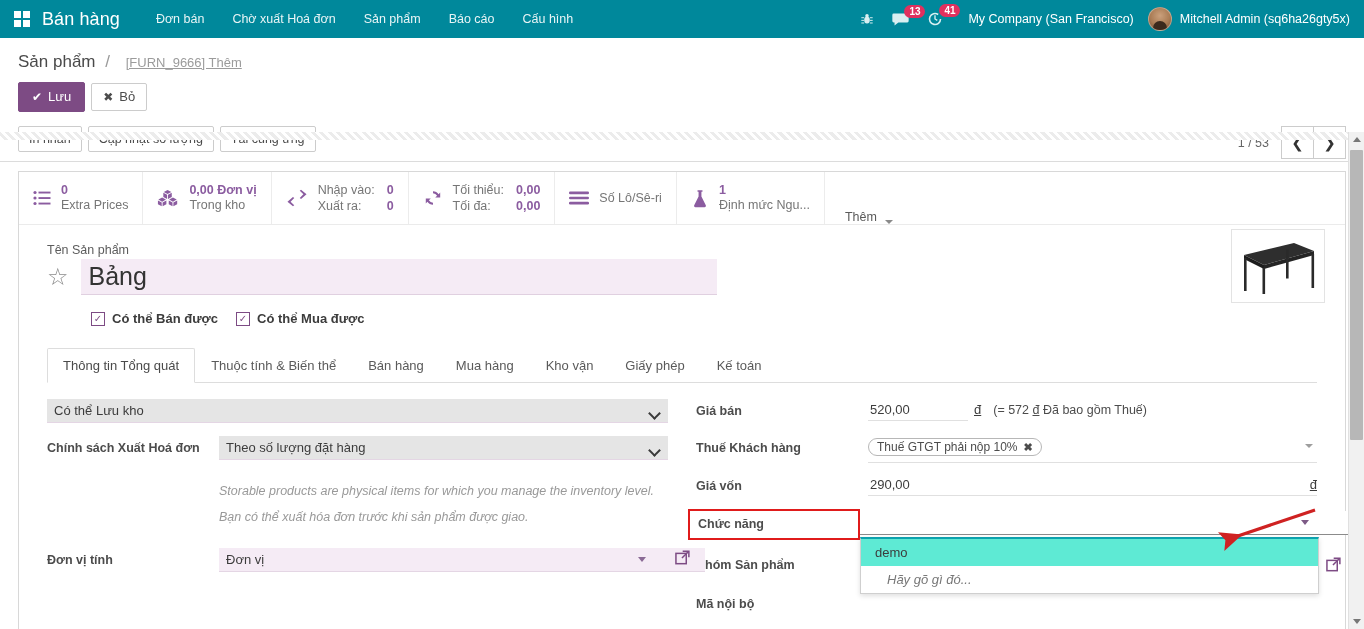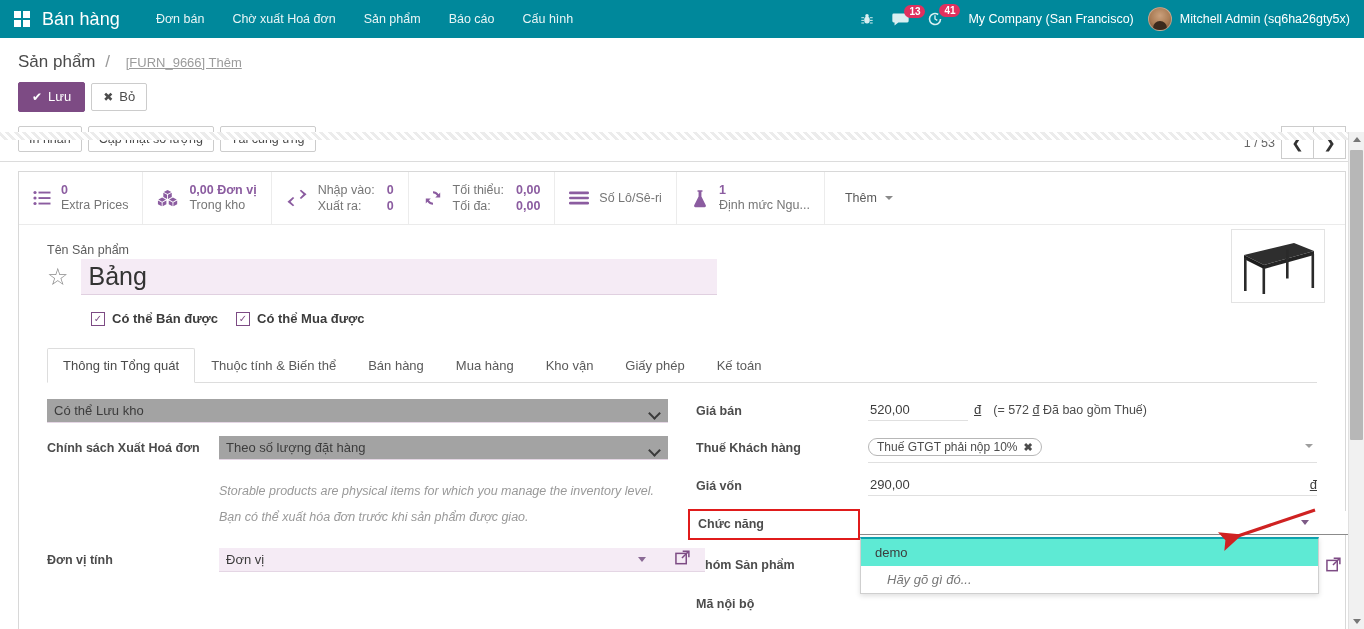"1 / 53" .pager .cnt { margin-right: 6px -> 12px }
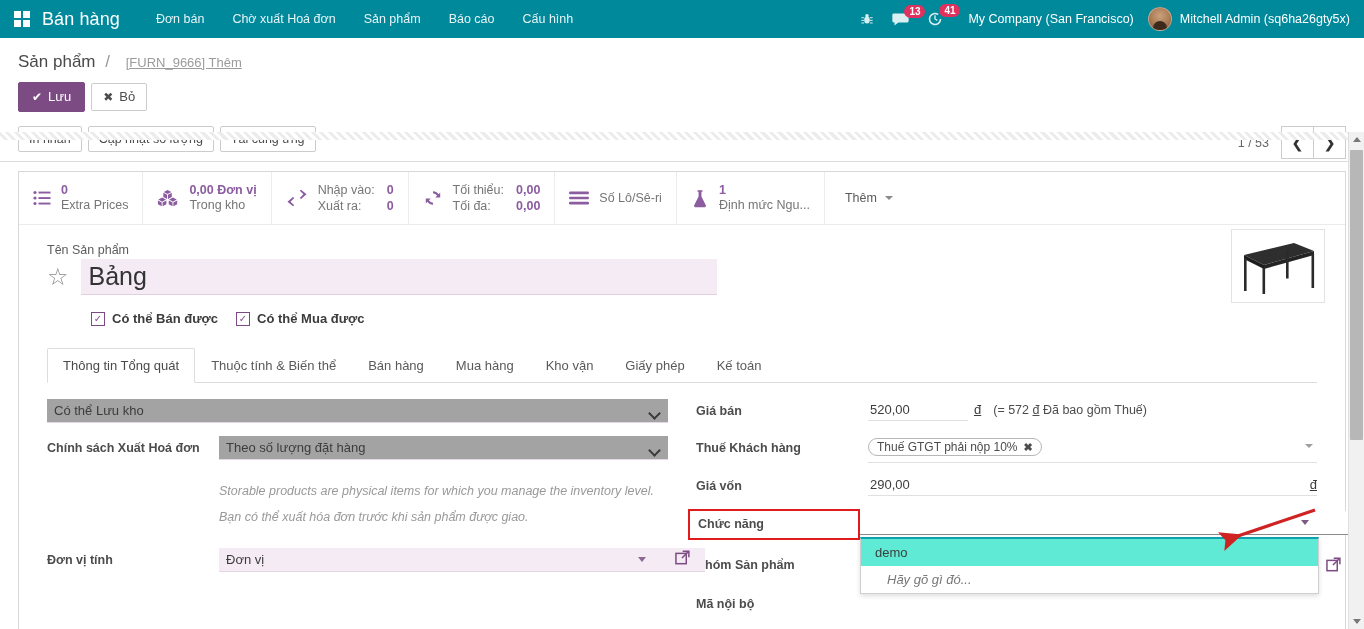"Thêm" .stat.more { align-items: none -> flex-end }
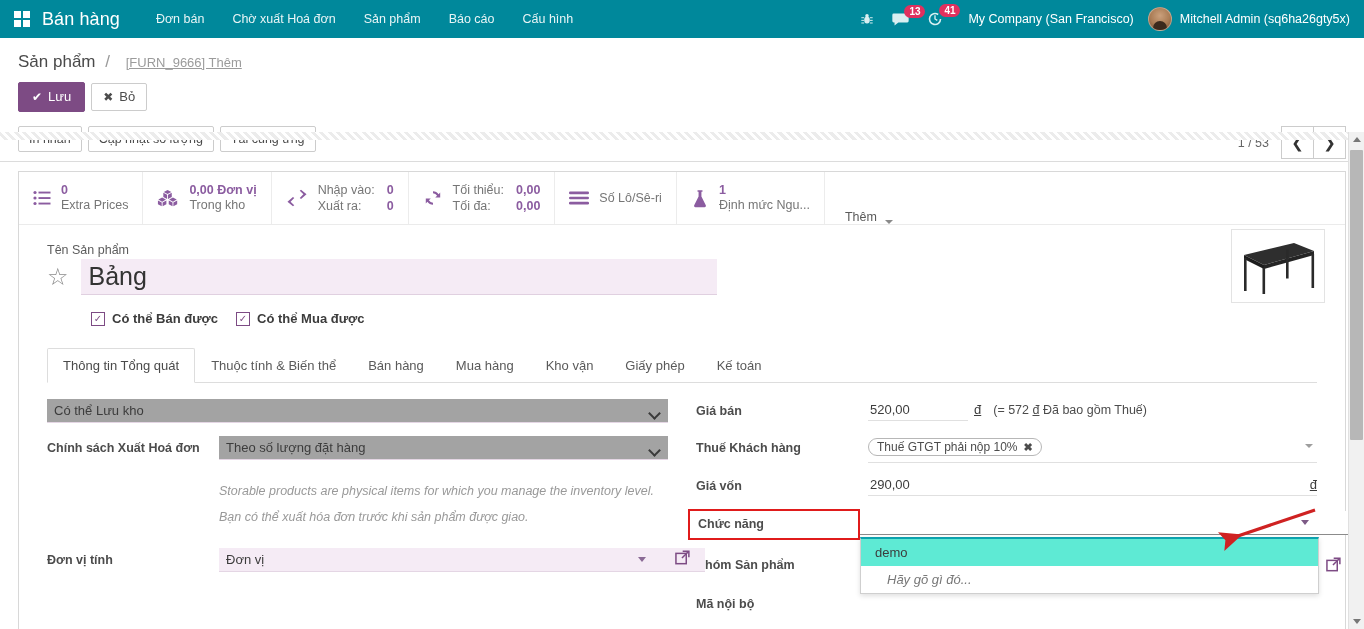"Có thể Lưu kho" .selectbox { background: #a3a3a3 -> #e5e5e5 }
